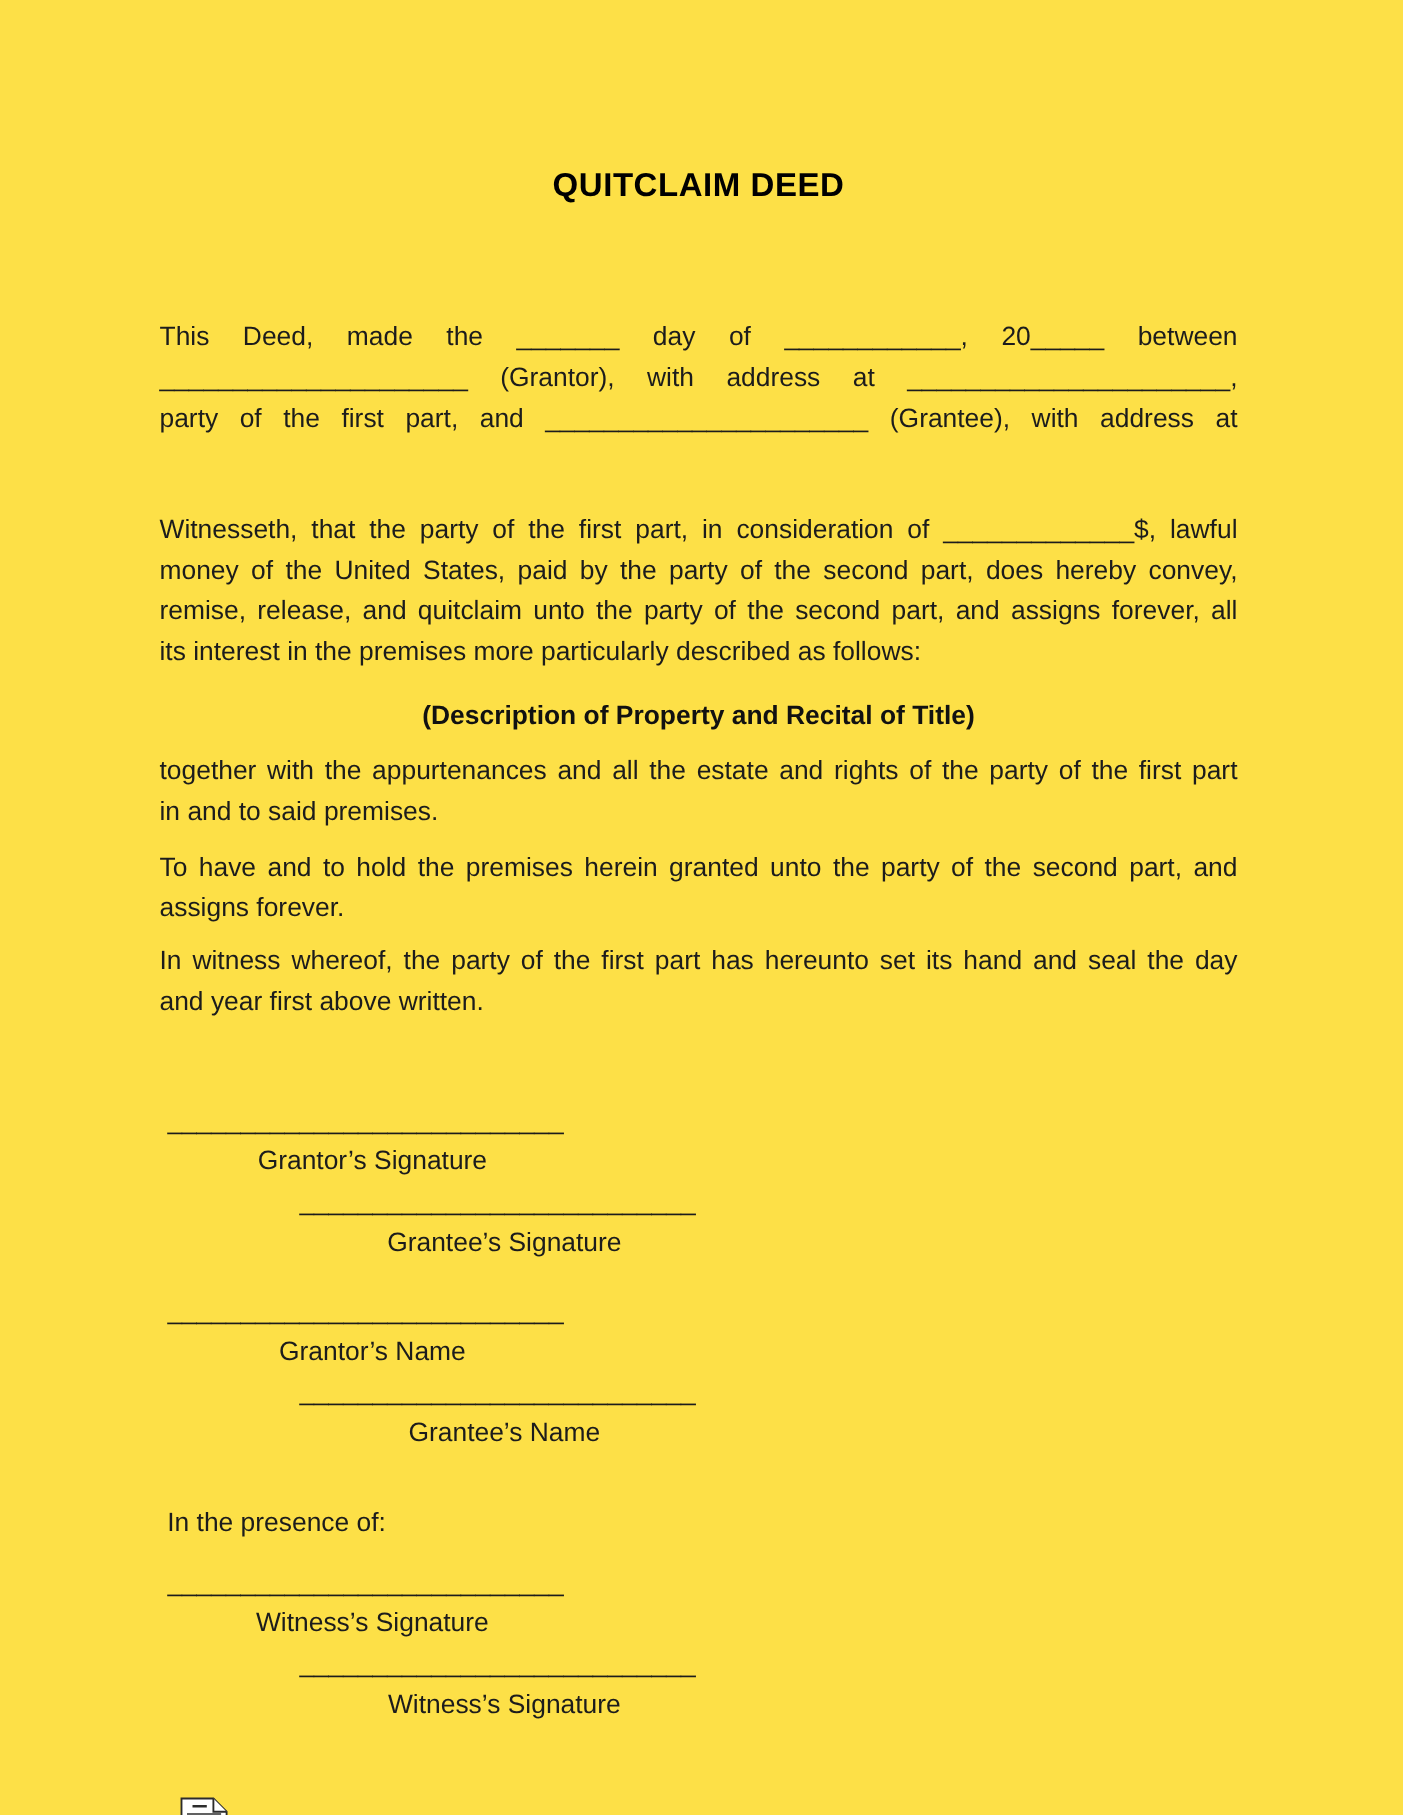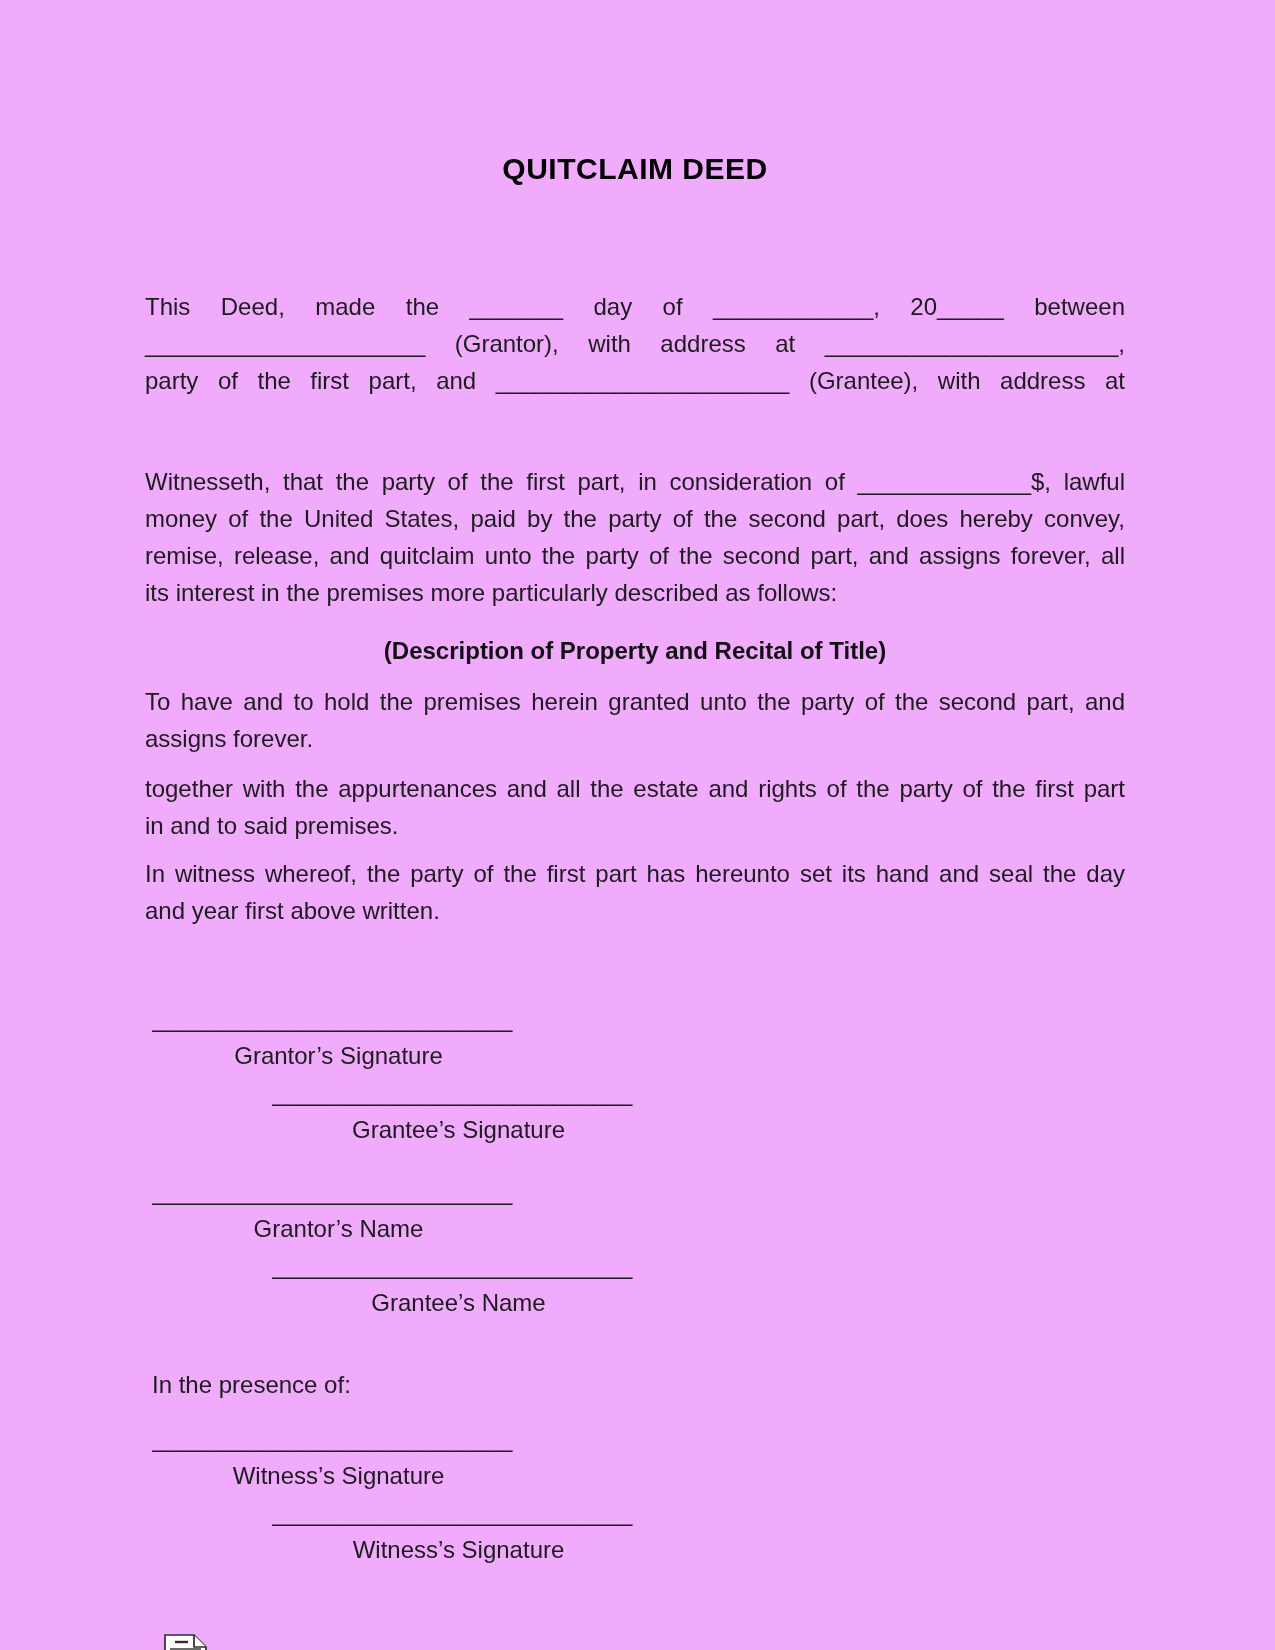"QUITCLAIM DEED" .page { background: #f0abfc -> #fde047 }
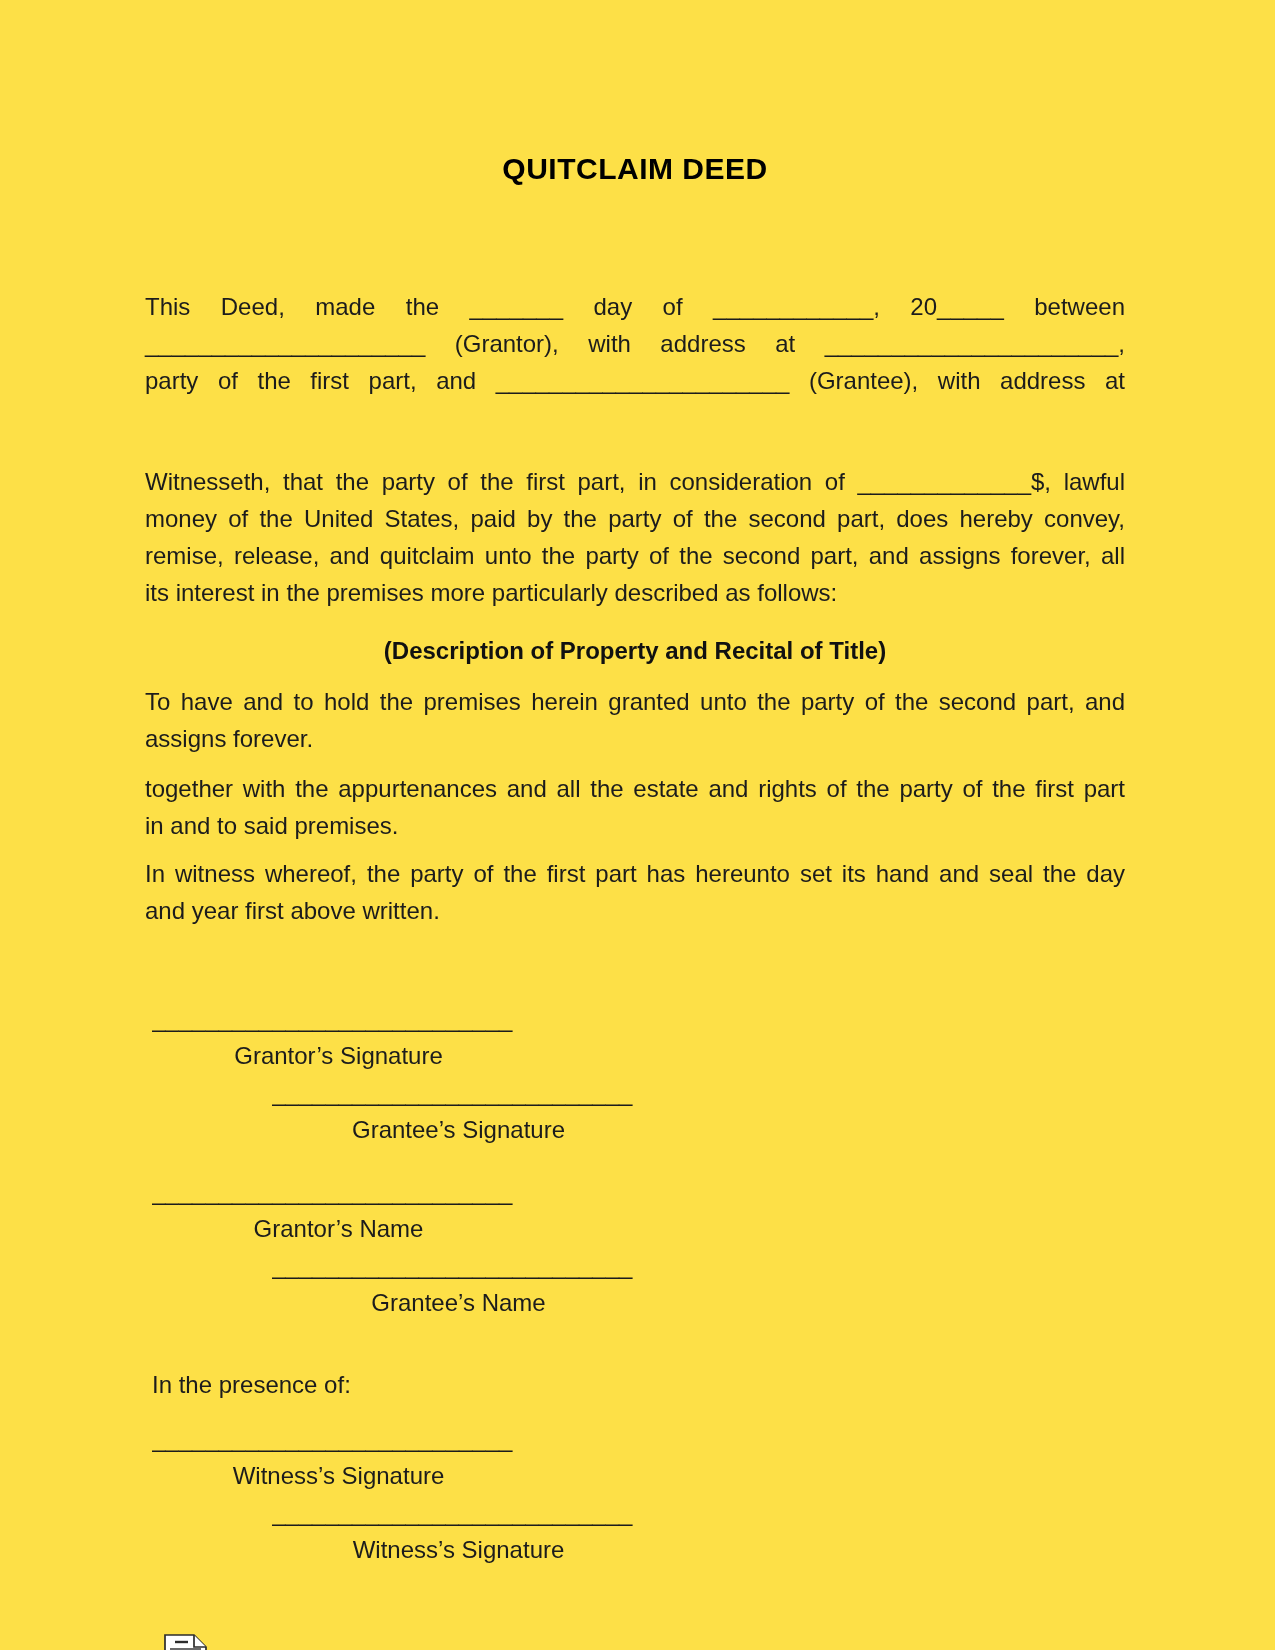"To have and to hold" div.para { order: before "together with the appurtenances and" -> after "together with the appurtenances and" }
